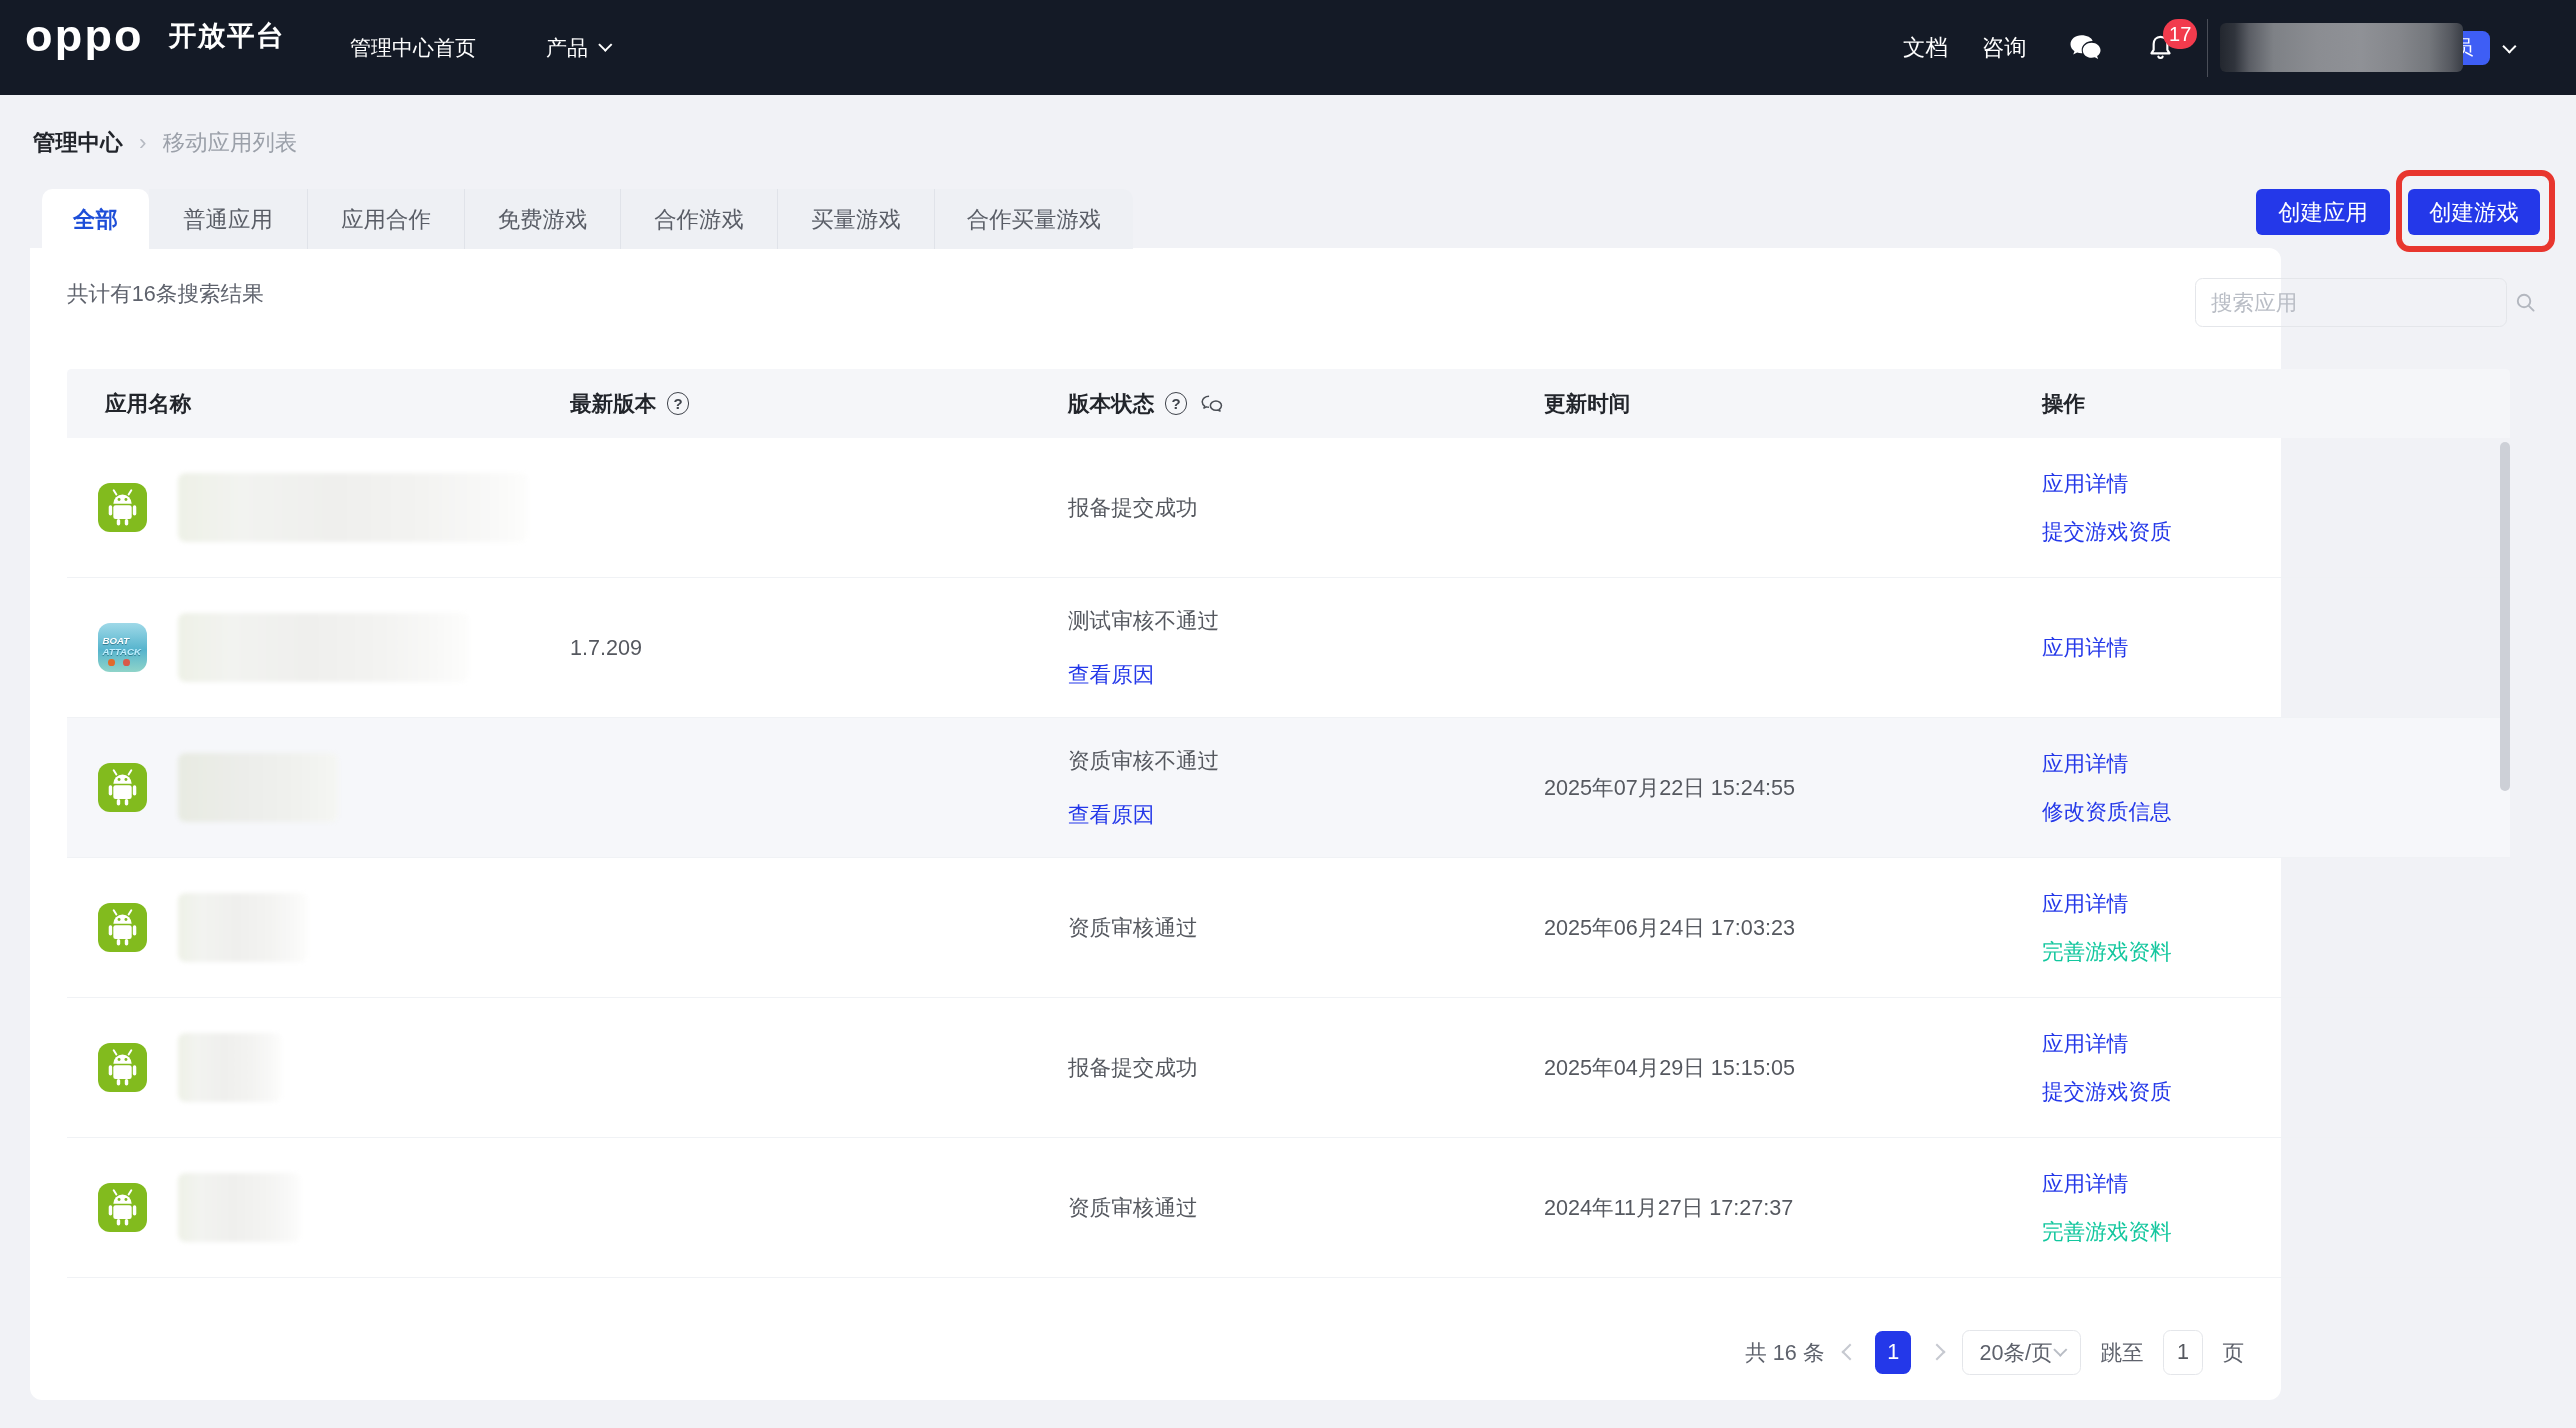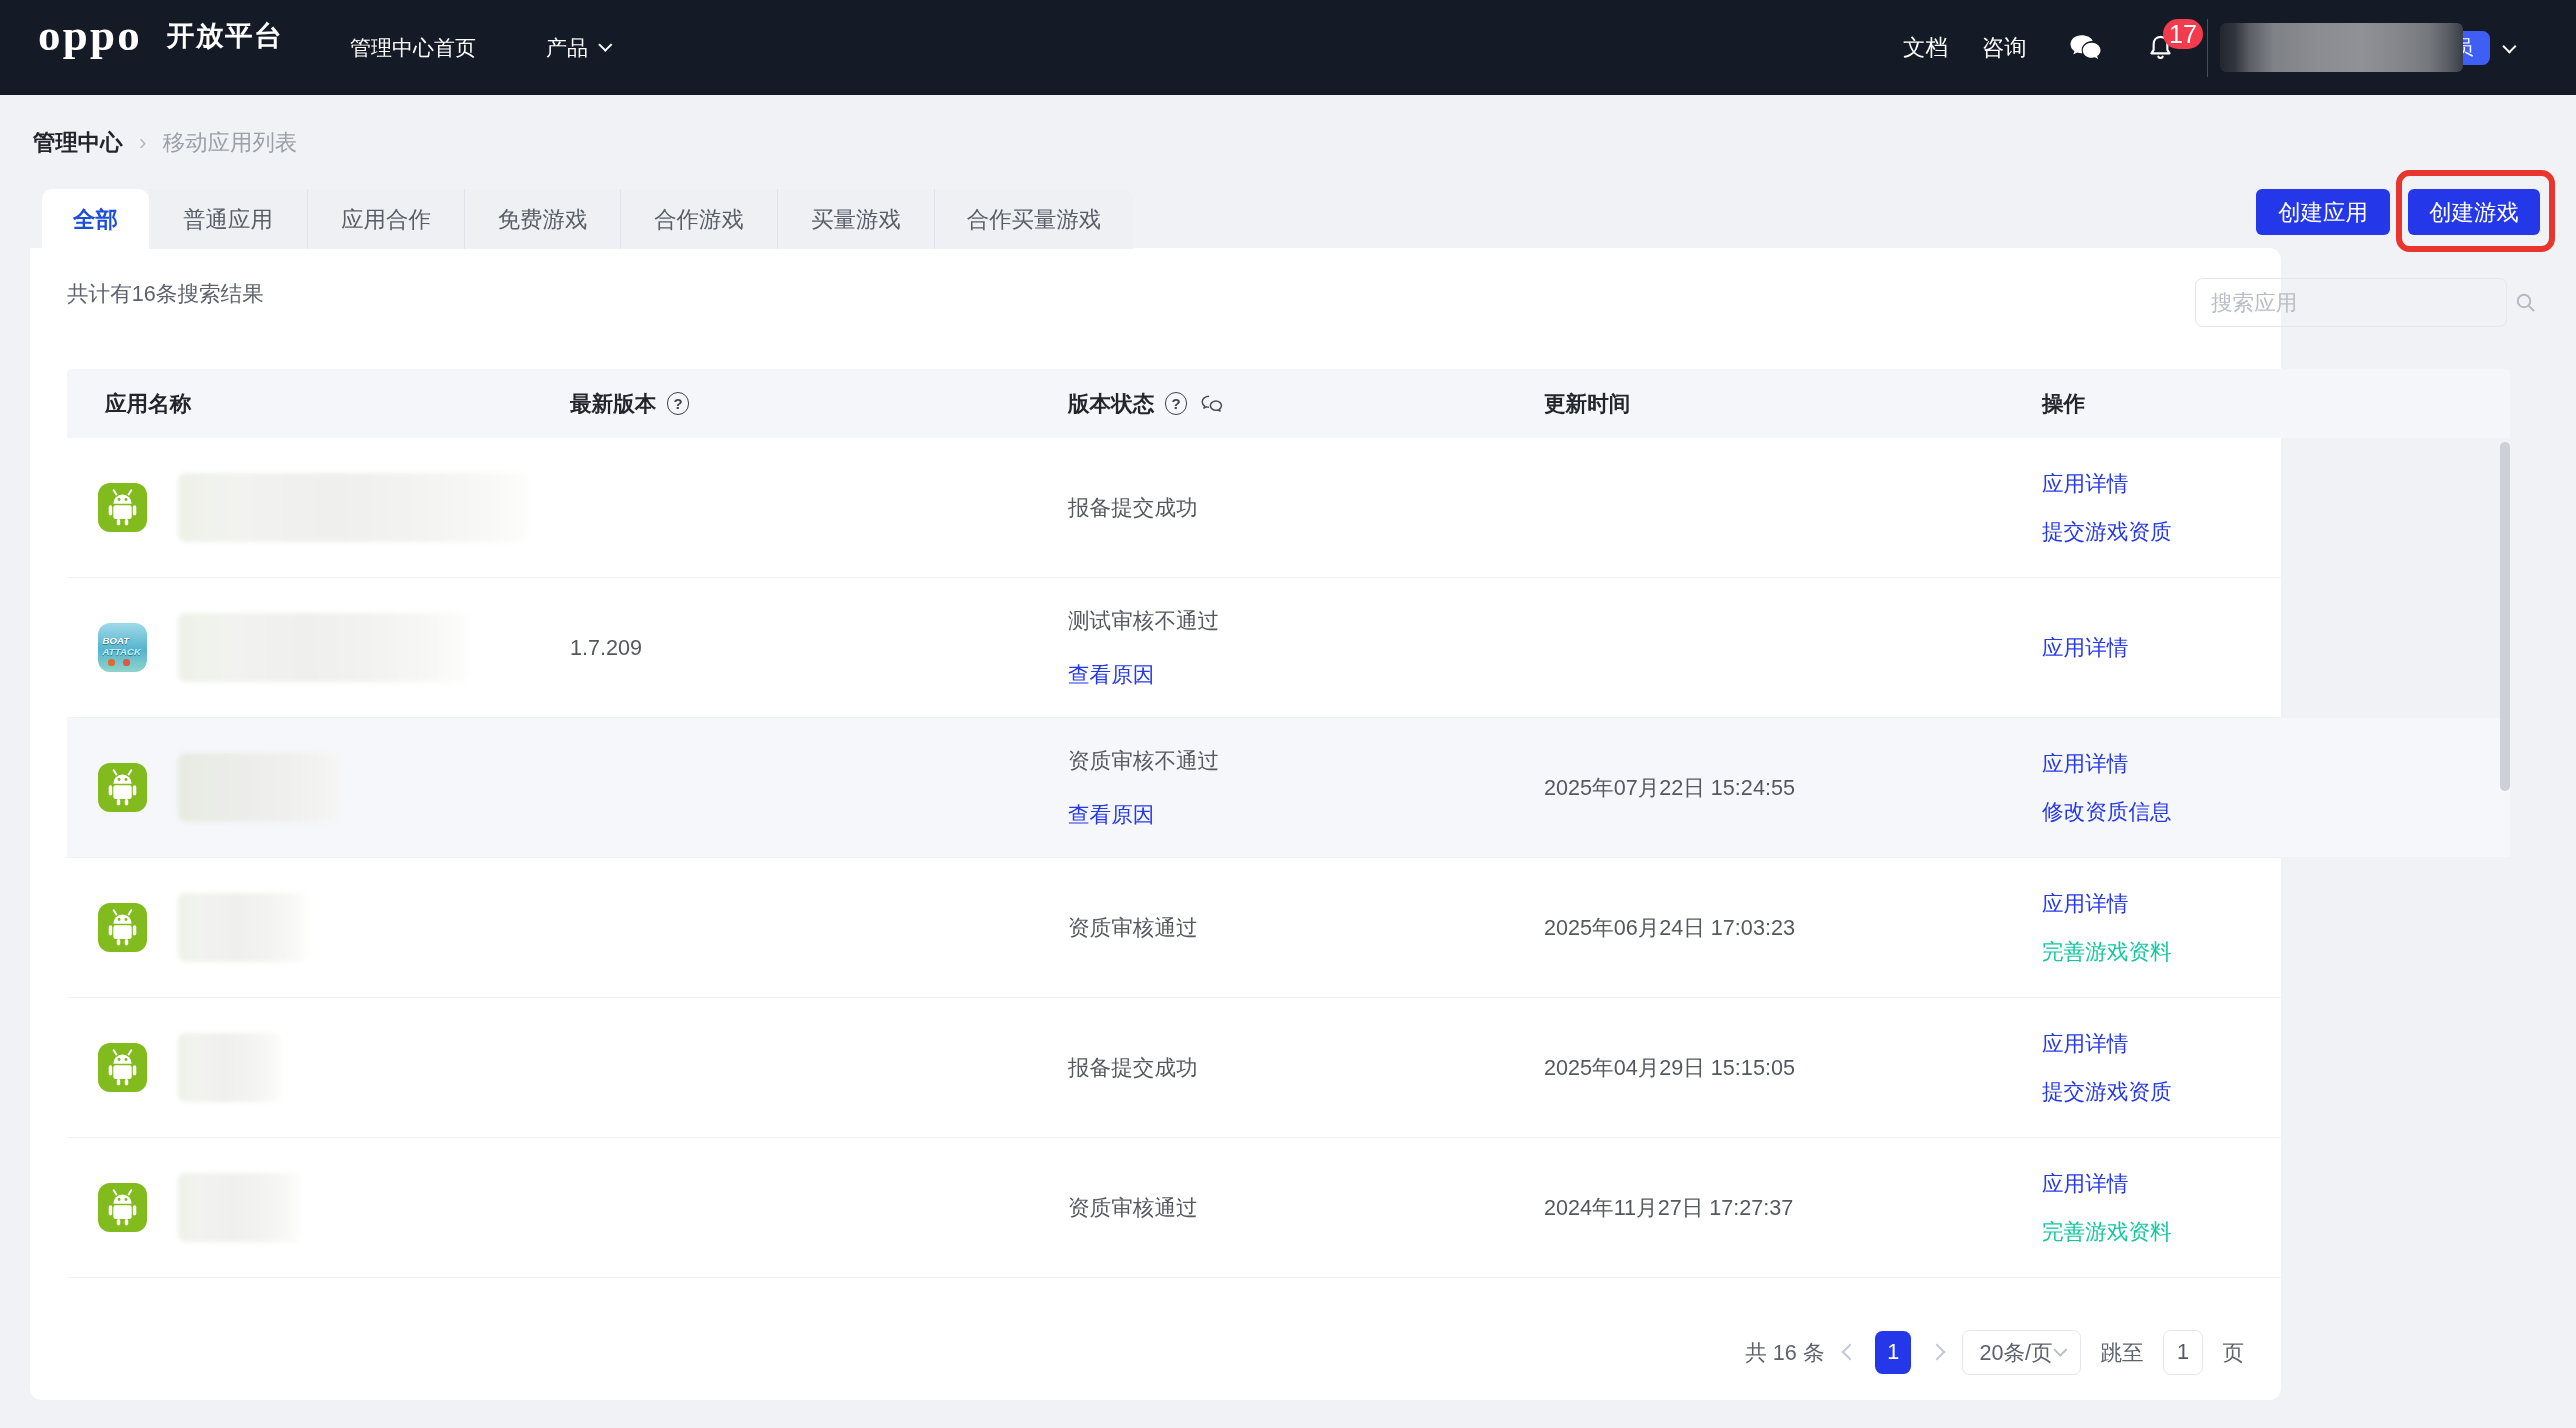"oppo" .brand { font-family: Liberation Serif, serif -> none; left: 38px -> 25px }
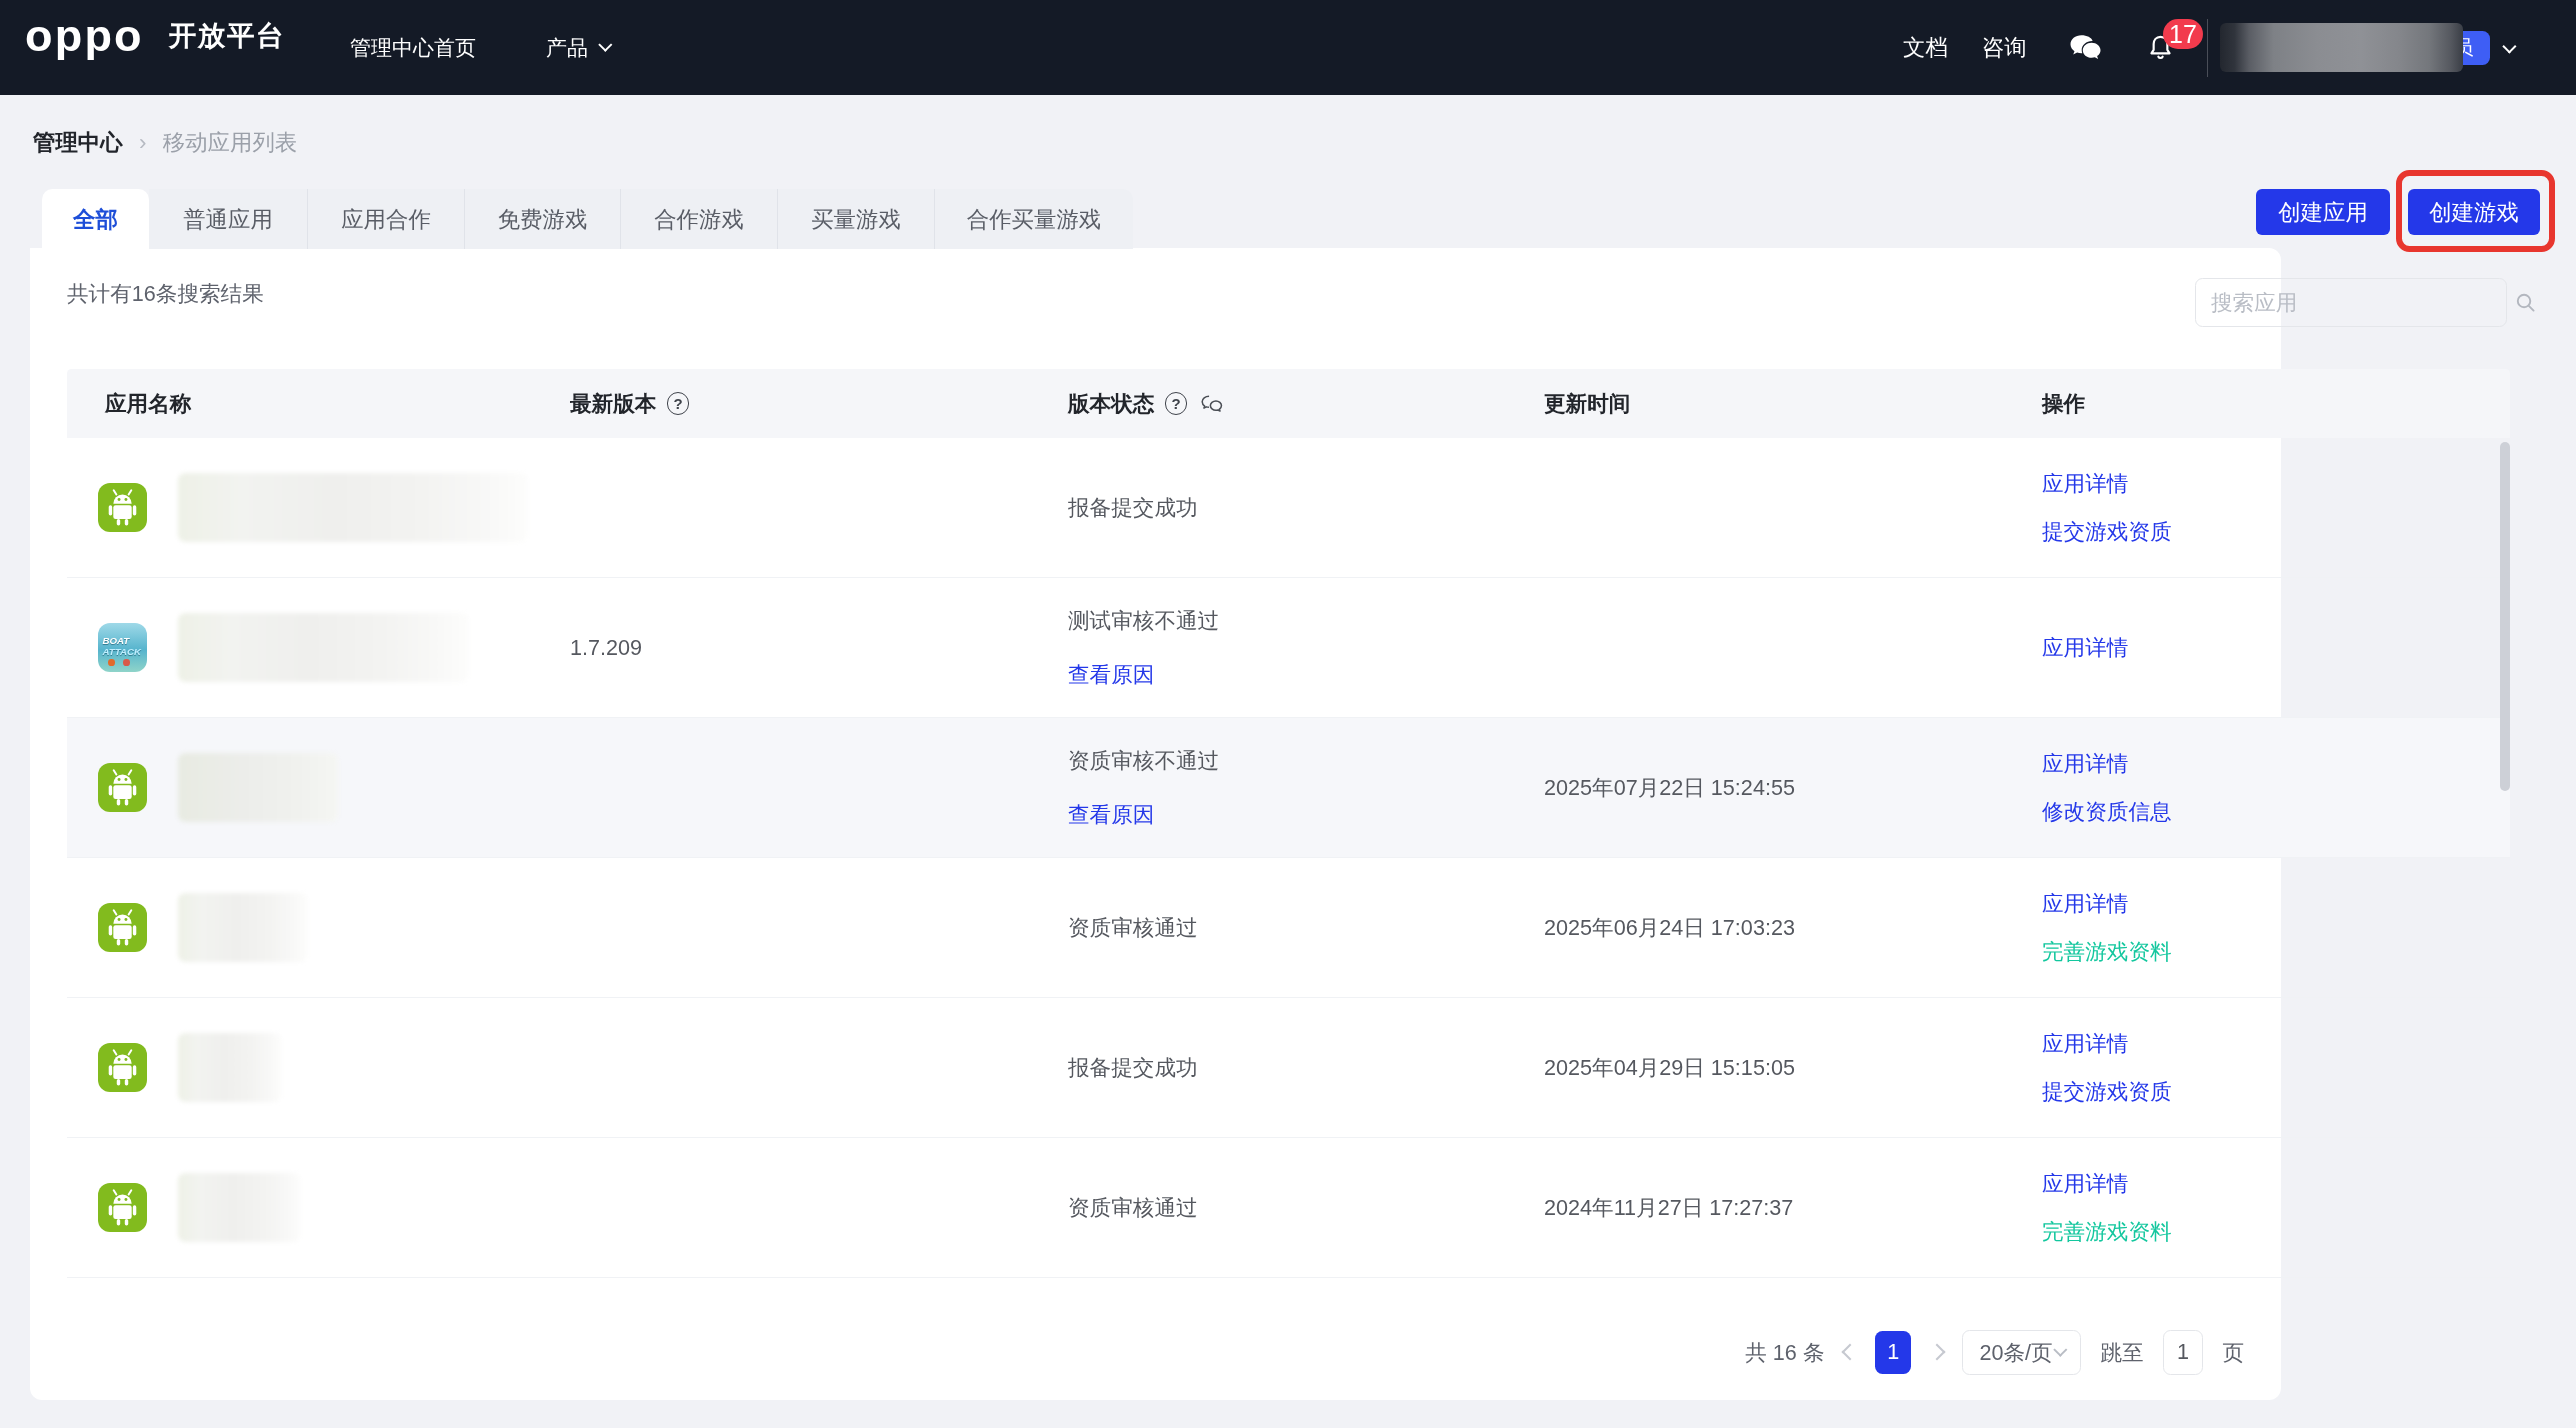"17" .badge-17 { font-size: 25px -> 20px }
